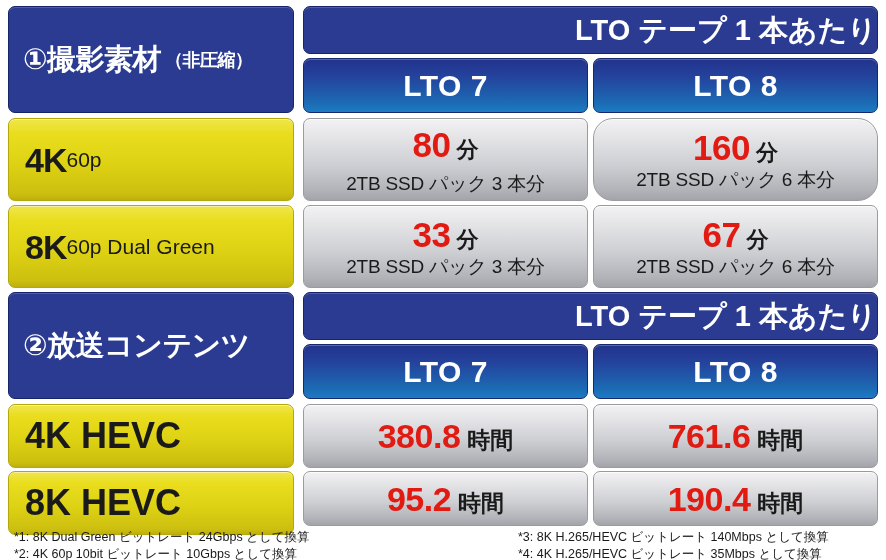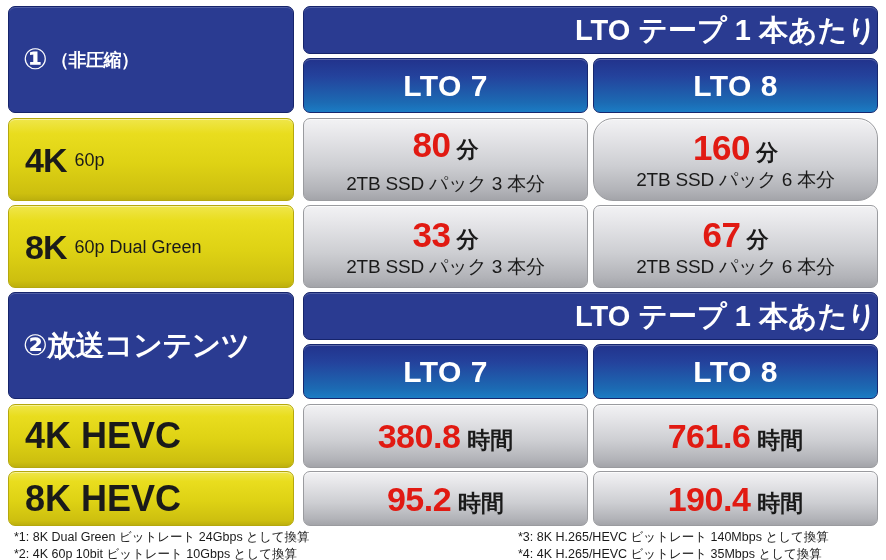"撮影素材" span { html: none -> <span>撮影素材</span> }
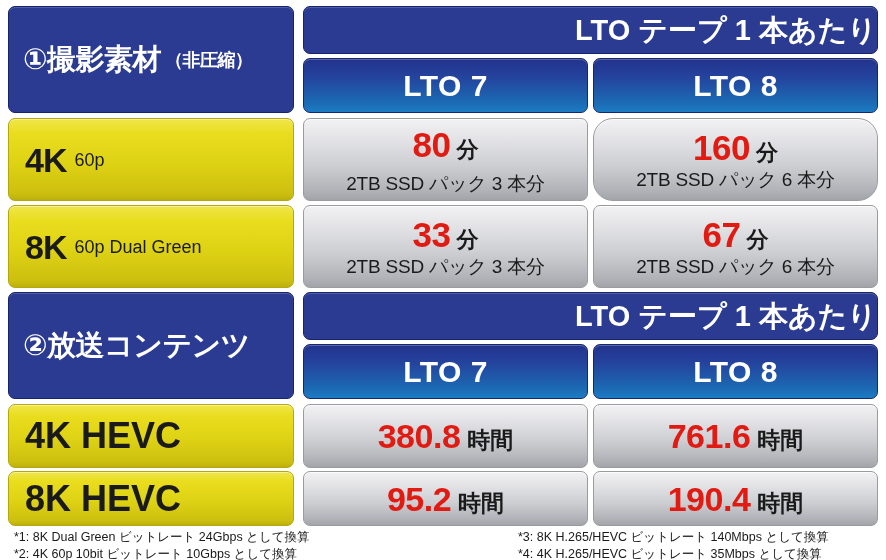"60p" .rowlabel .small { font-size: 18px -> 21px; margin-left: 8px -> none }
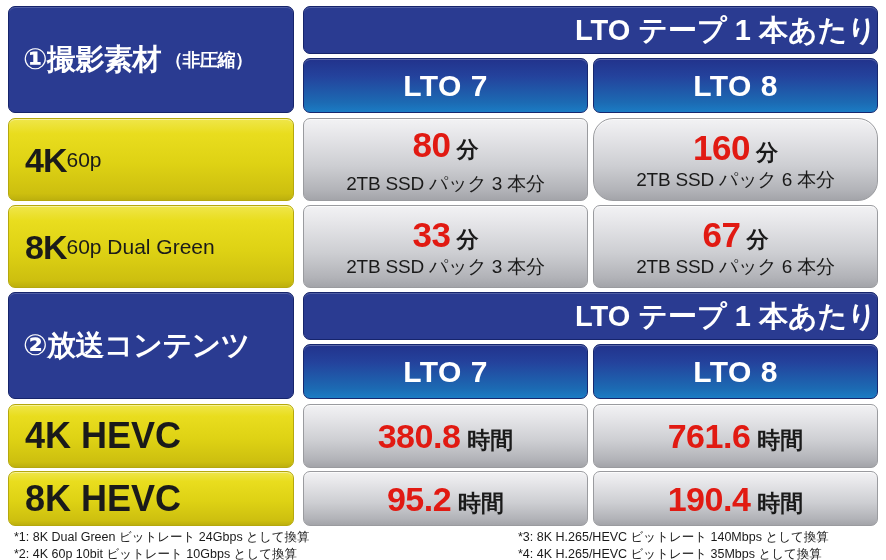"8K HEVC" div.cell { height: 55px -> 64px }
